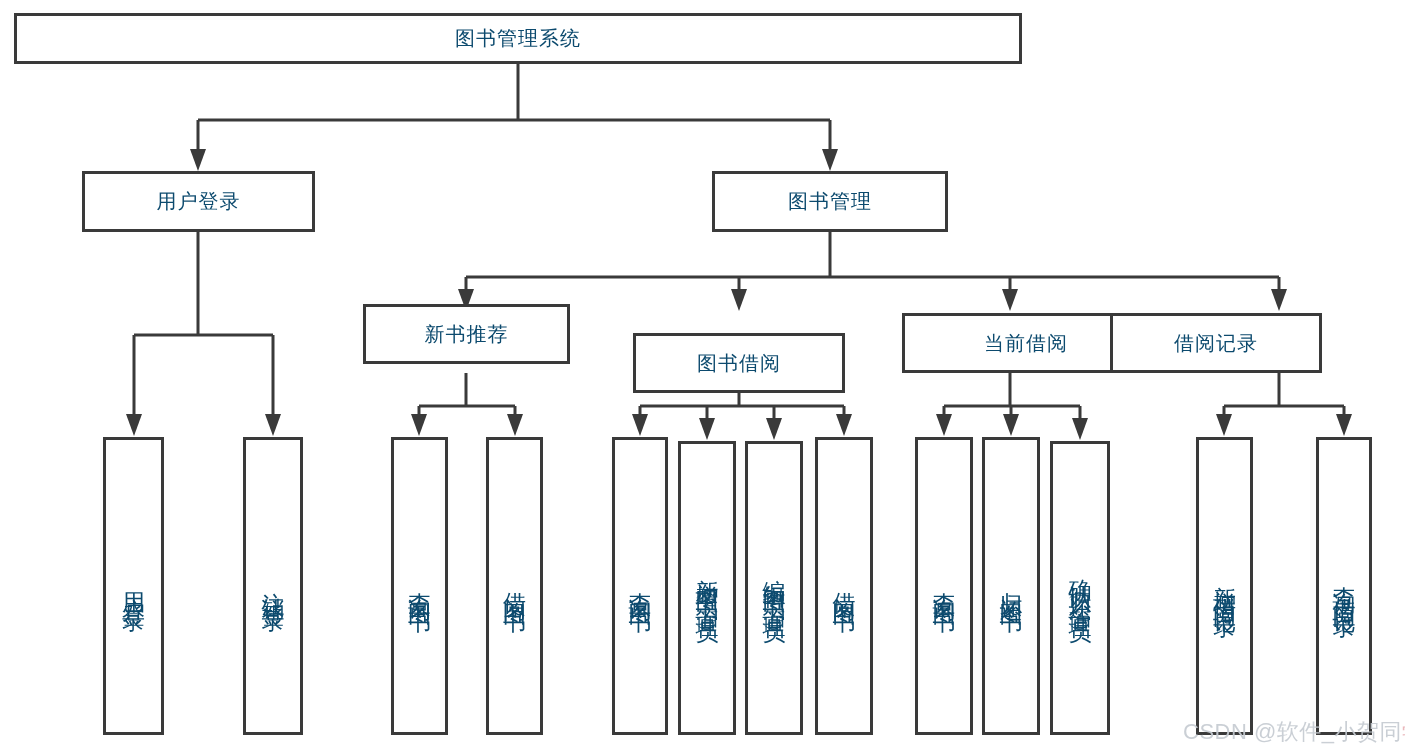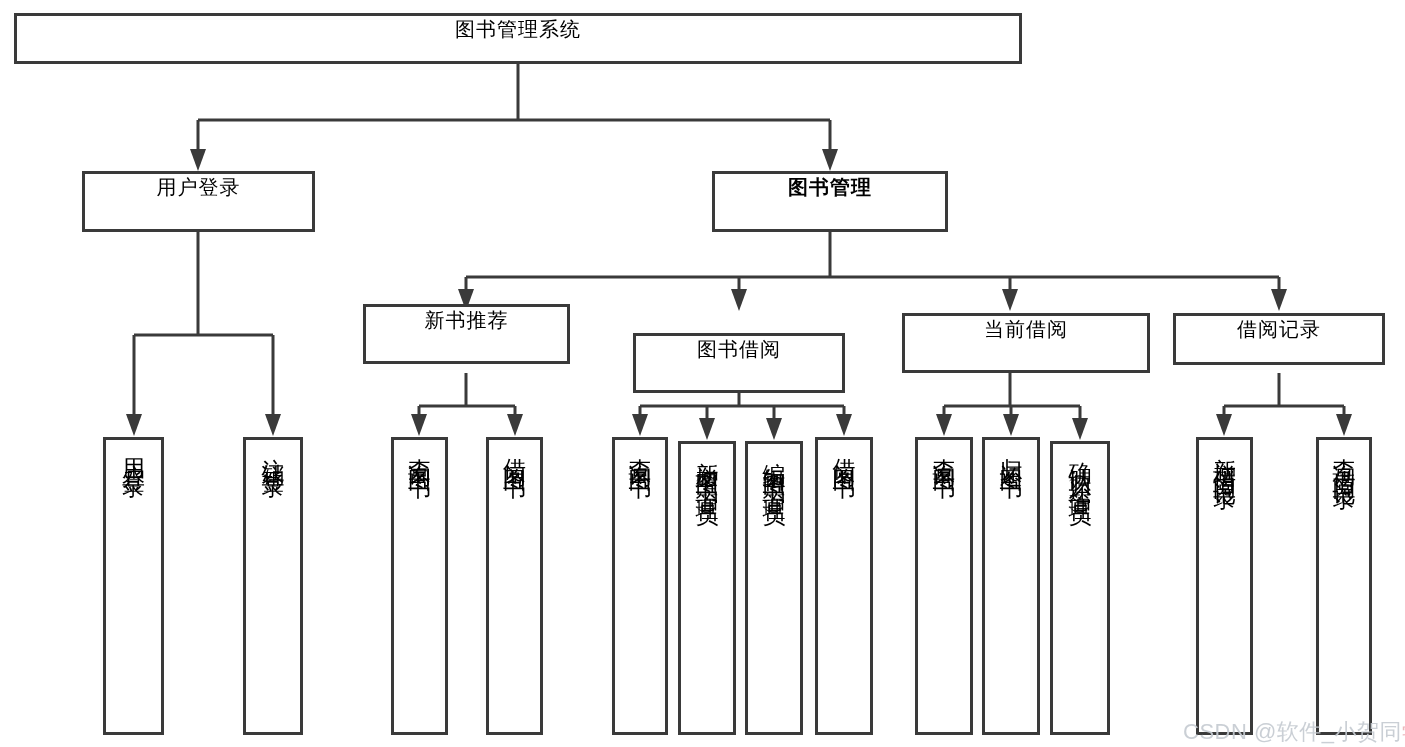"图书管理系统" .box { align-items: flex-start -> center; color: #000000 -> #0c4a6e }
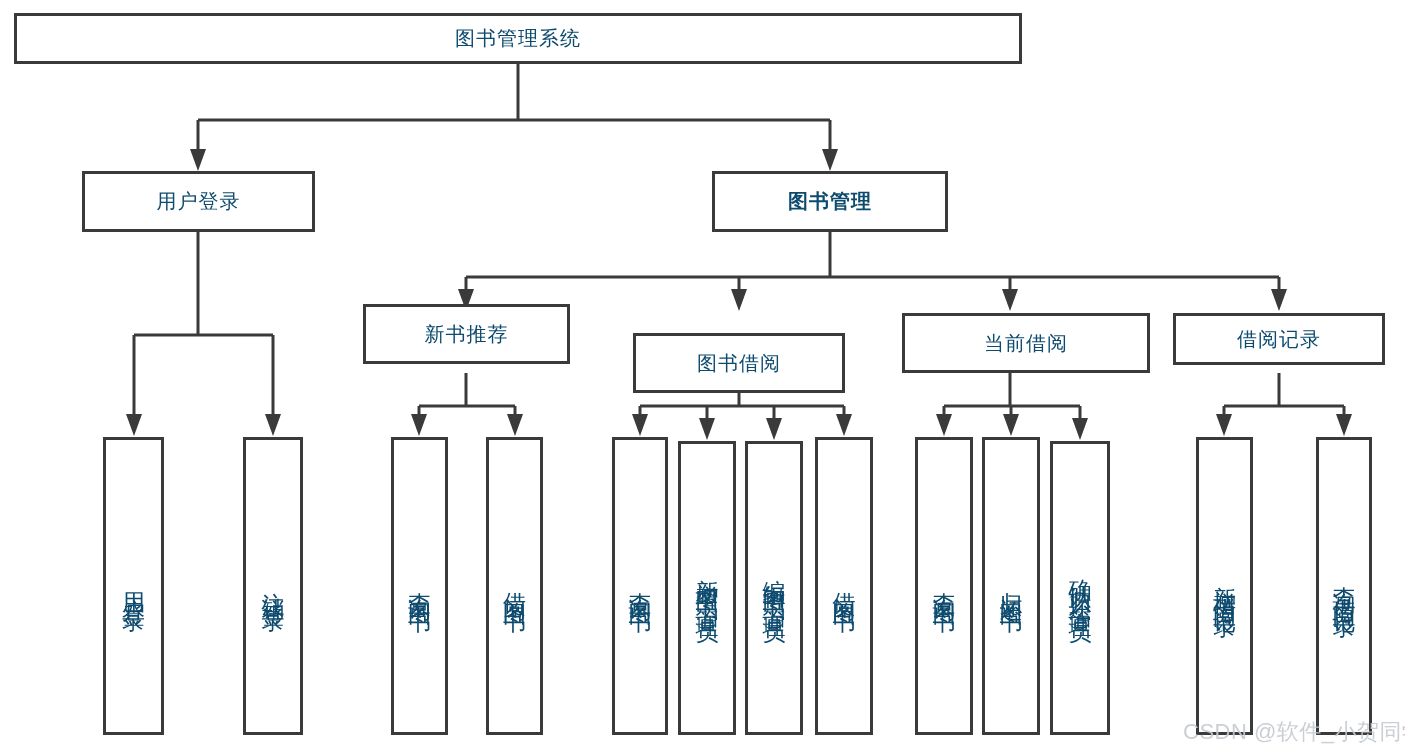"图书管理" .n-mgmt { font-weight: bold -> none }
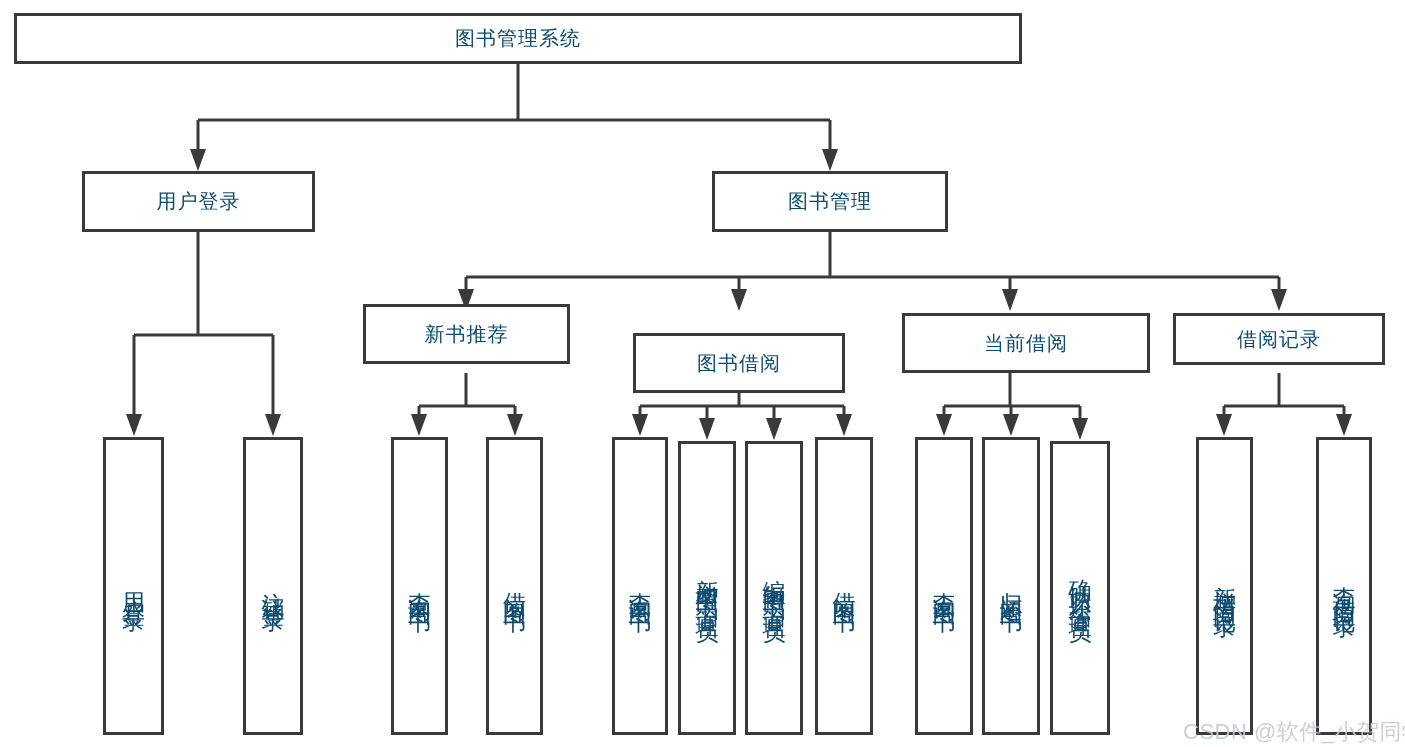"借阅记录" .n-records { height: 52px -> 60px; left: 1173px -> 1110px }
